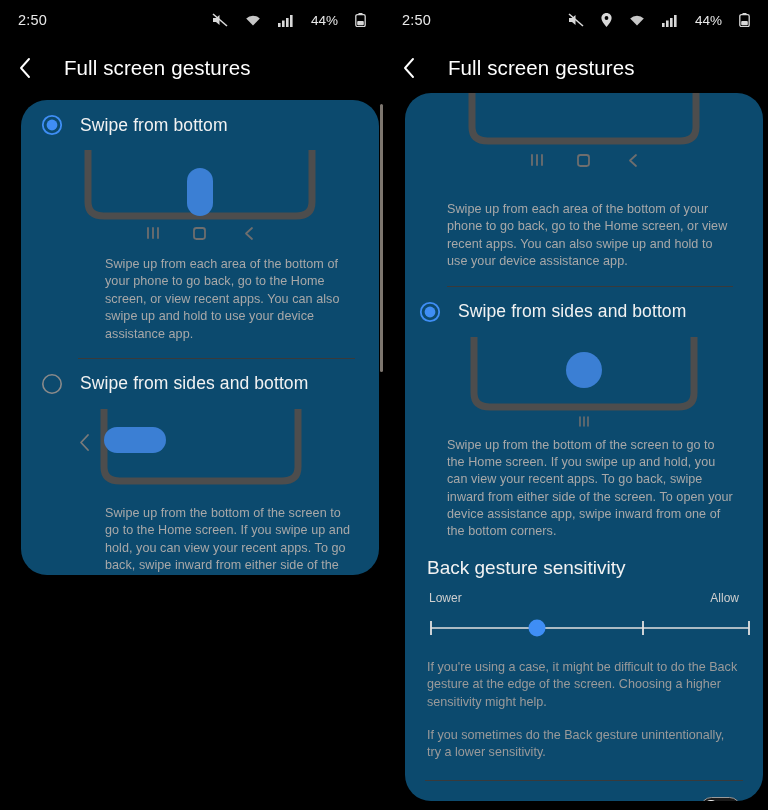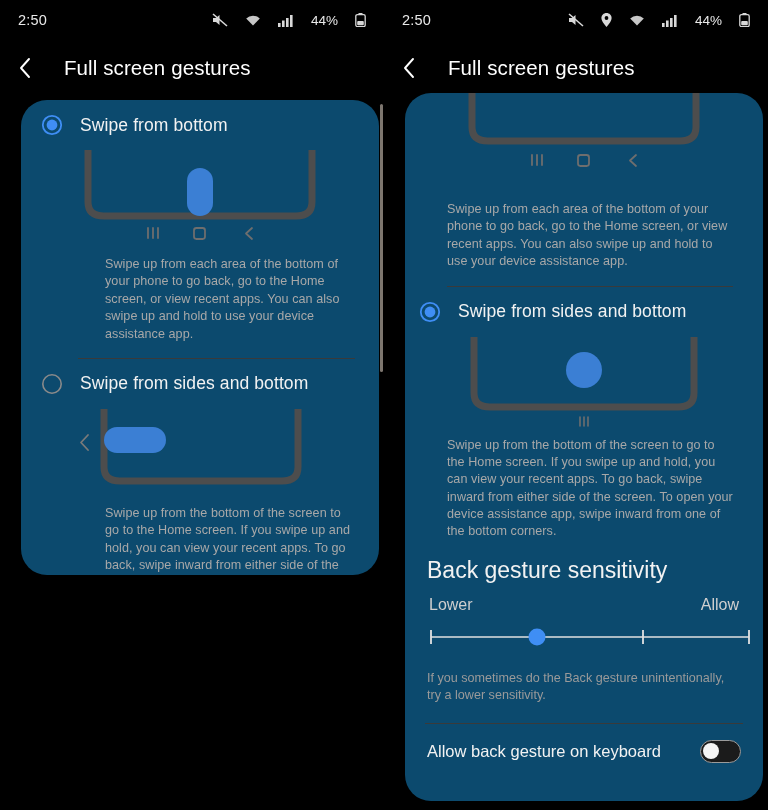"Back gesture sensitivity" .section-title { font-size: 23px -> 19px }
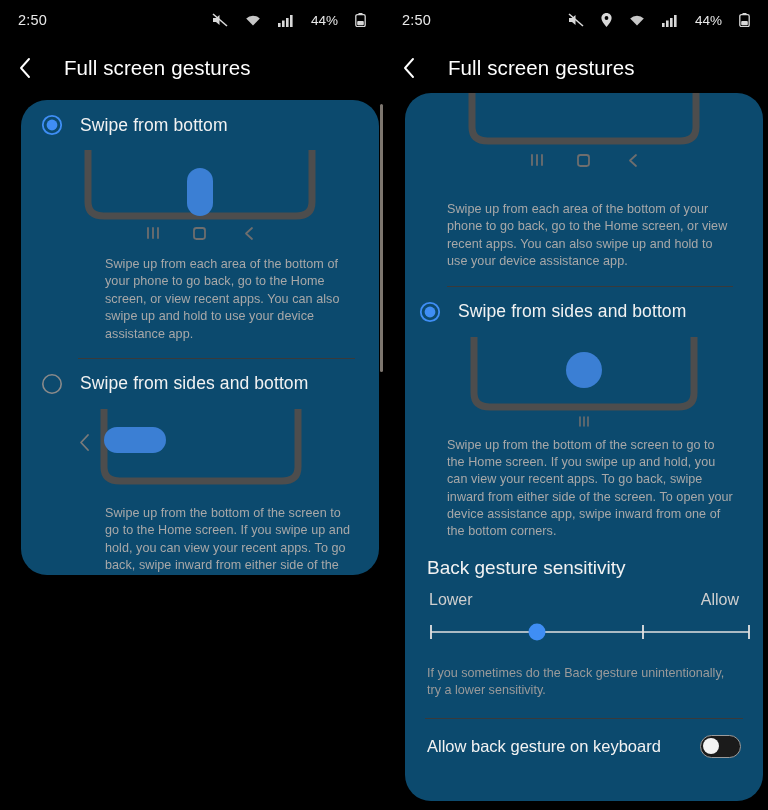"Lower" .slider-labels { font-size: 16px -> 12px }
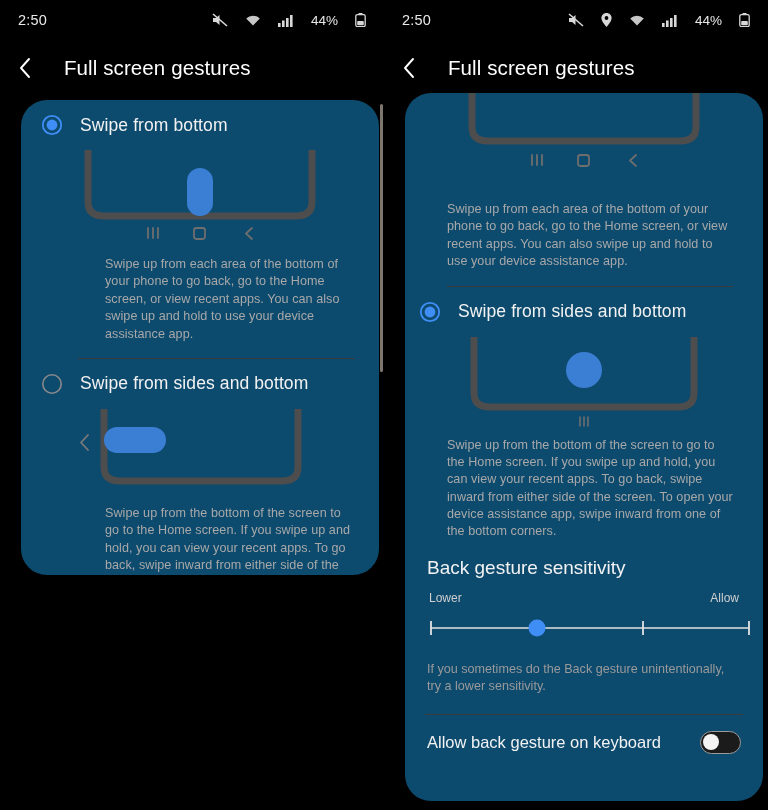"If you're using a case," div.help-text { html: none -> <div>If you're using a case, it might be difficult to do the Back gesture at the edge of the screen. Choosing a higher sensitivity might help.</div> }
